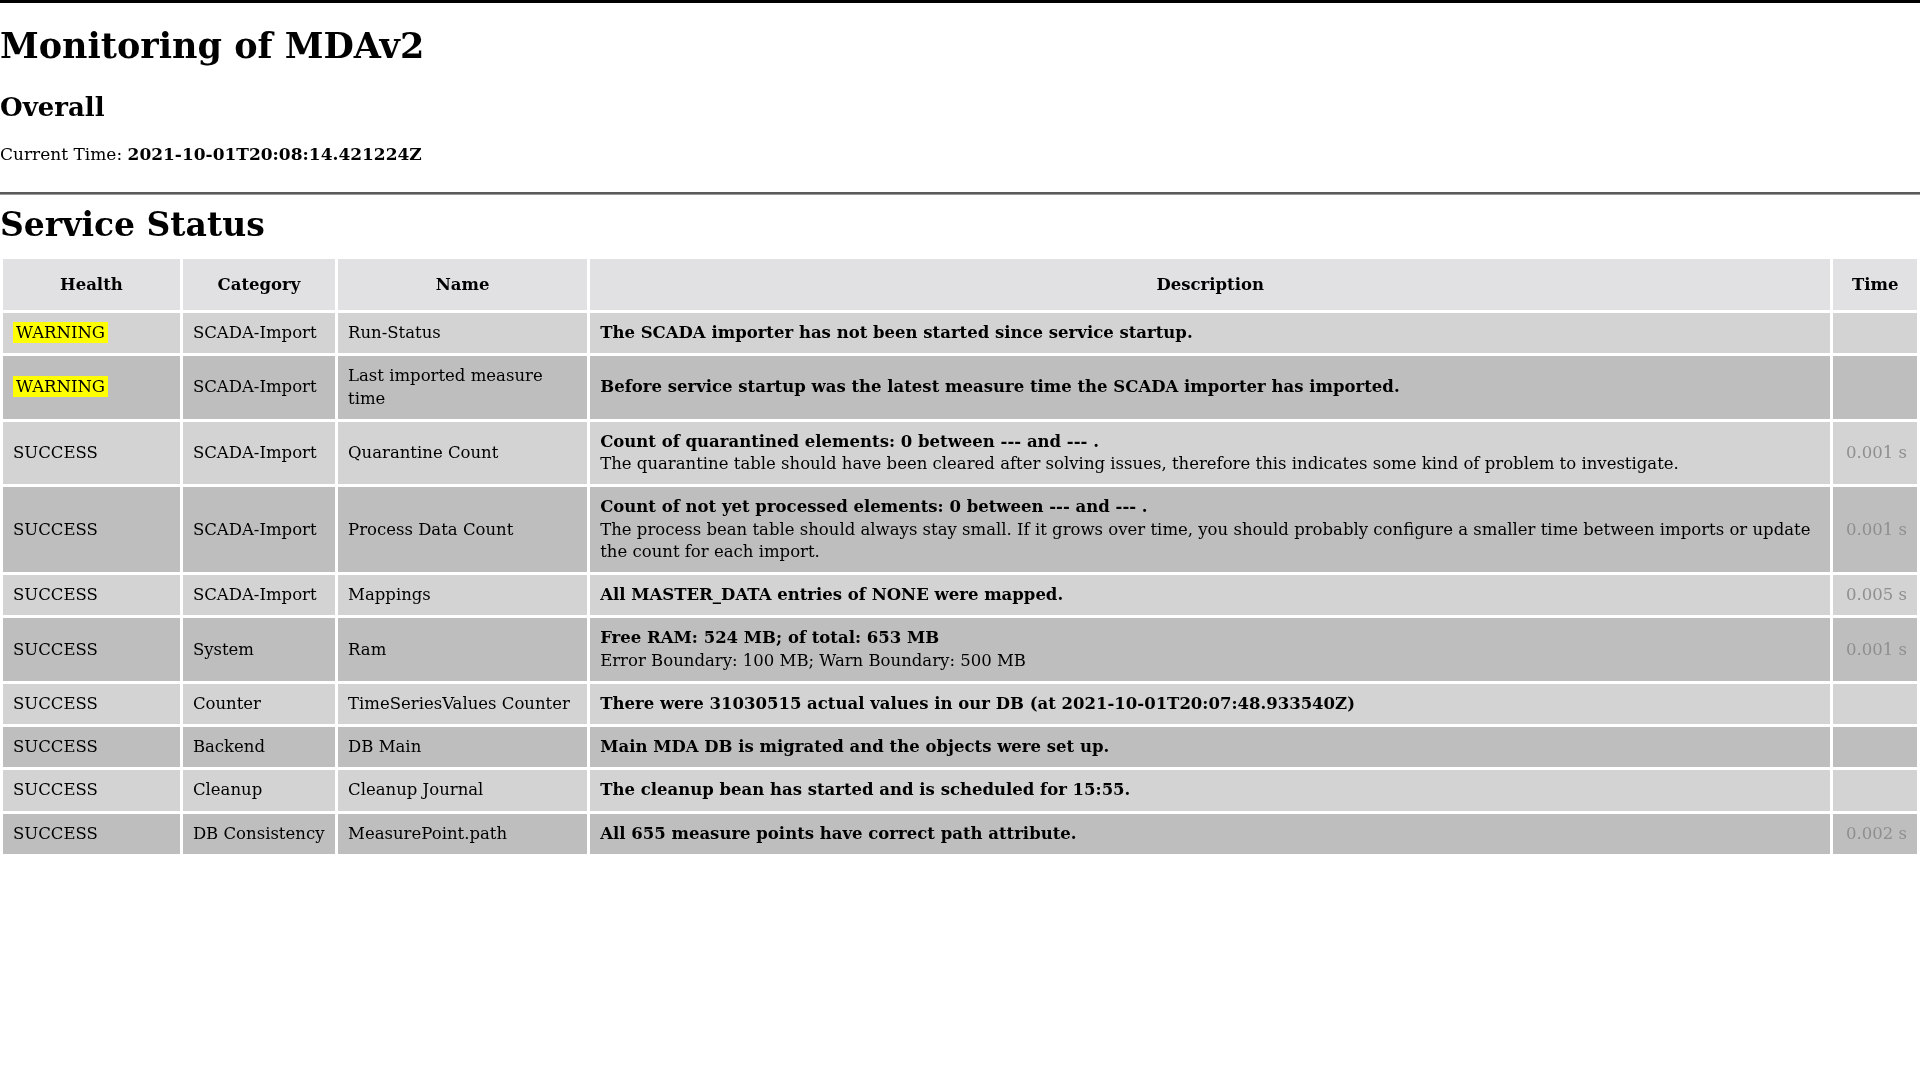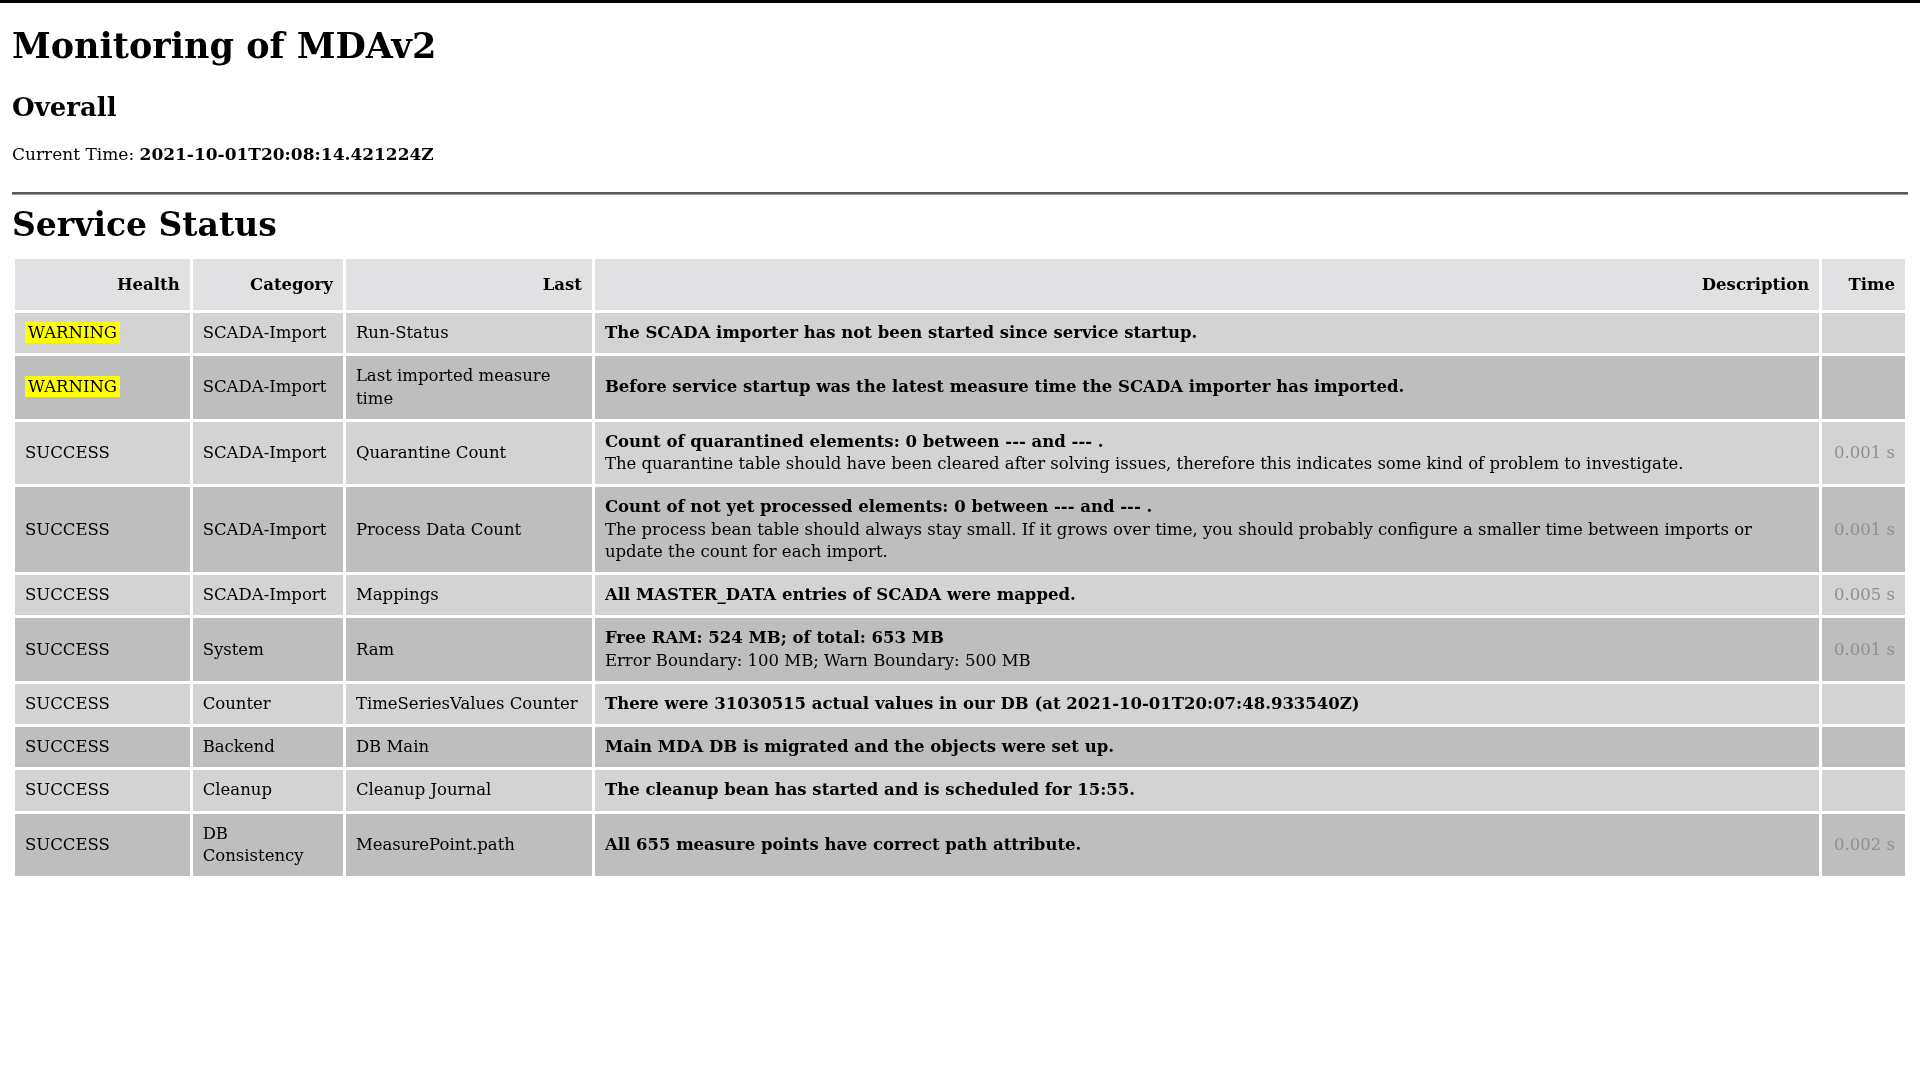"Monitoring of MDAv2" .page { padding: 8px 12px -> 8px 0 }
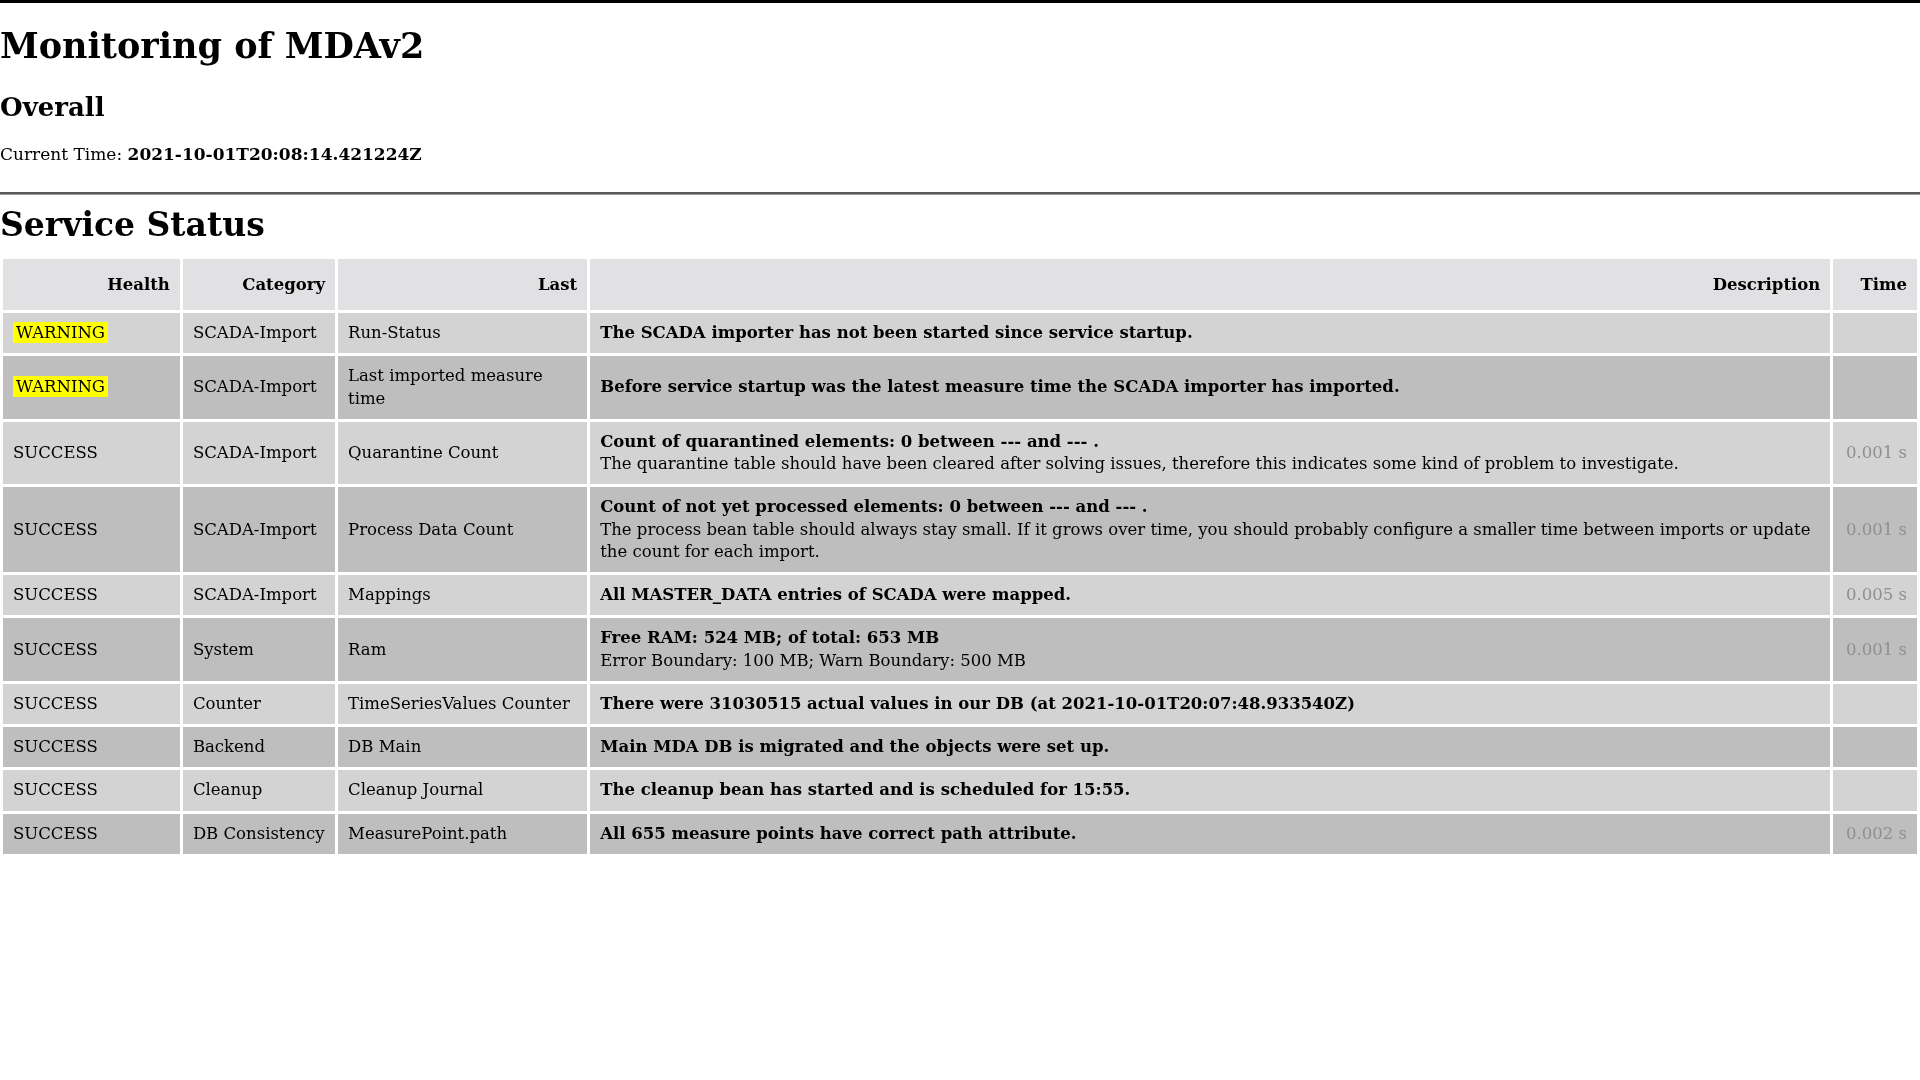"Health" table.status-table th { text-align: right -> center }
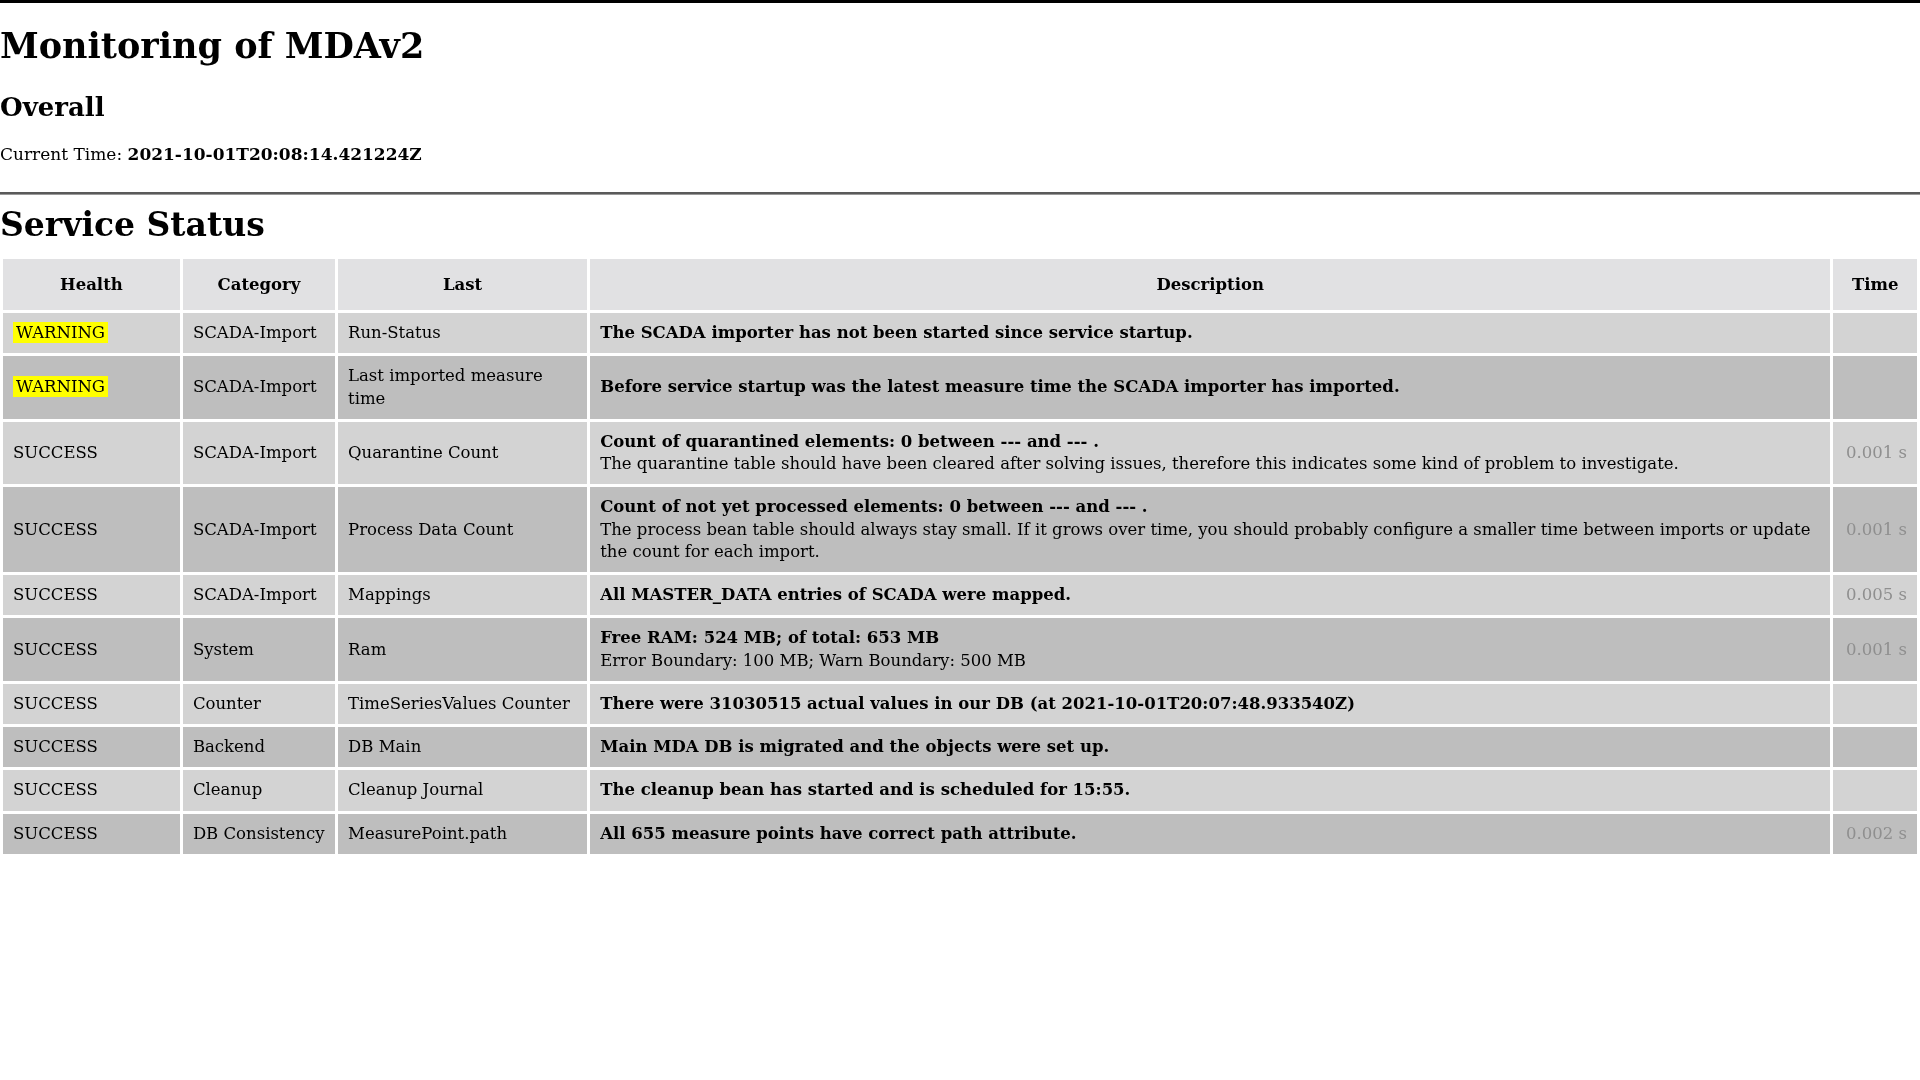"Last" th { text: Last -> Name }
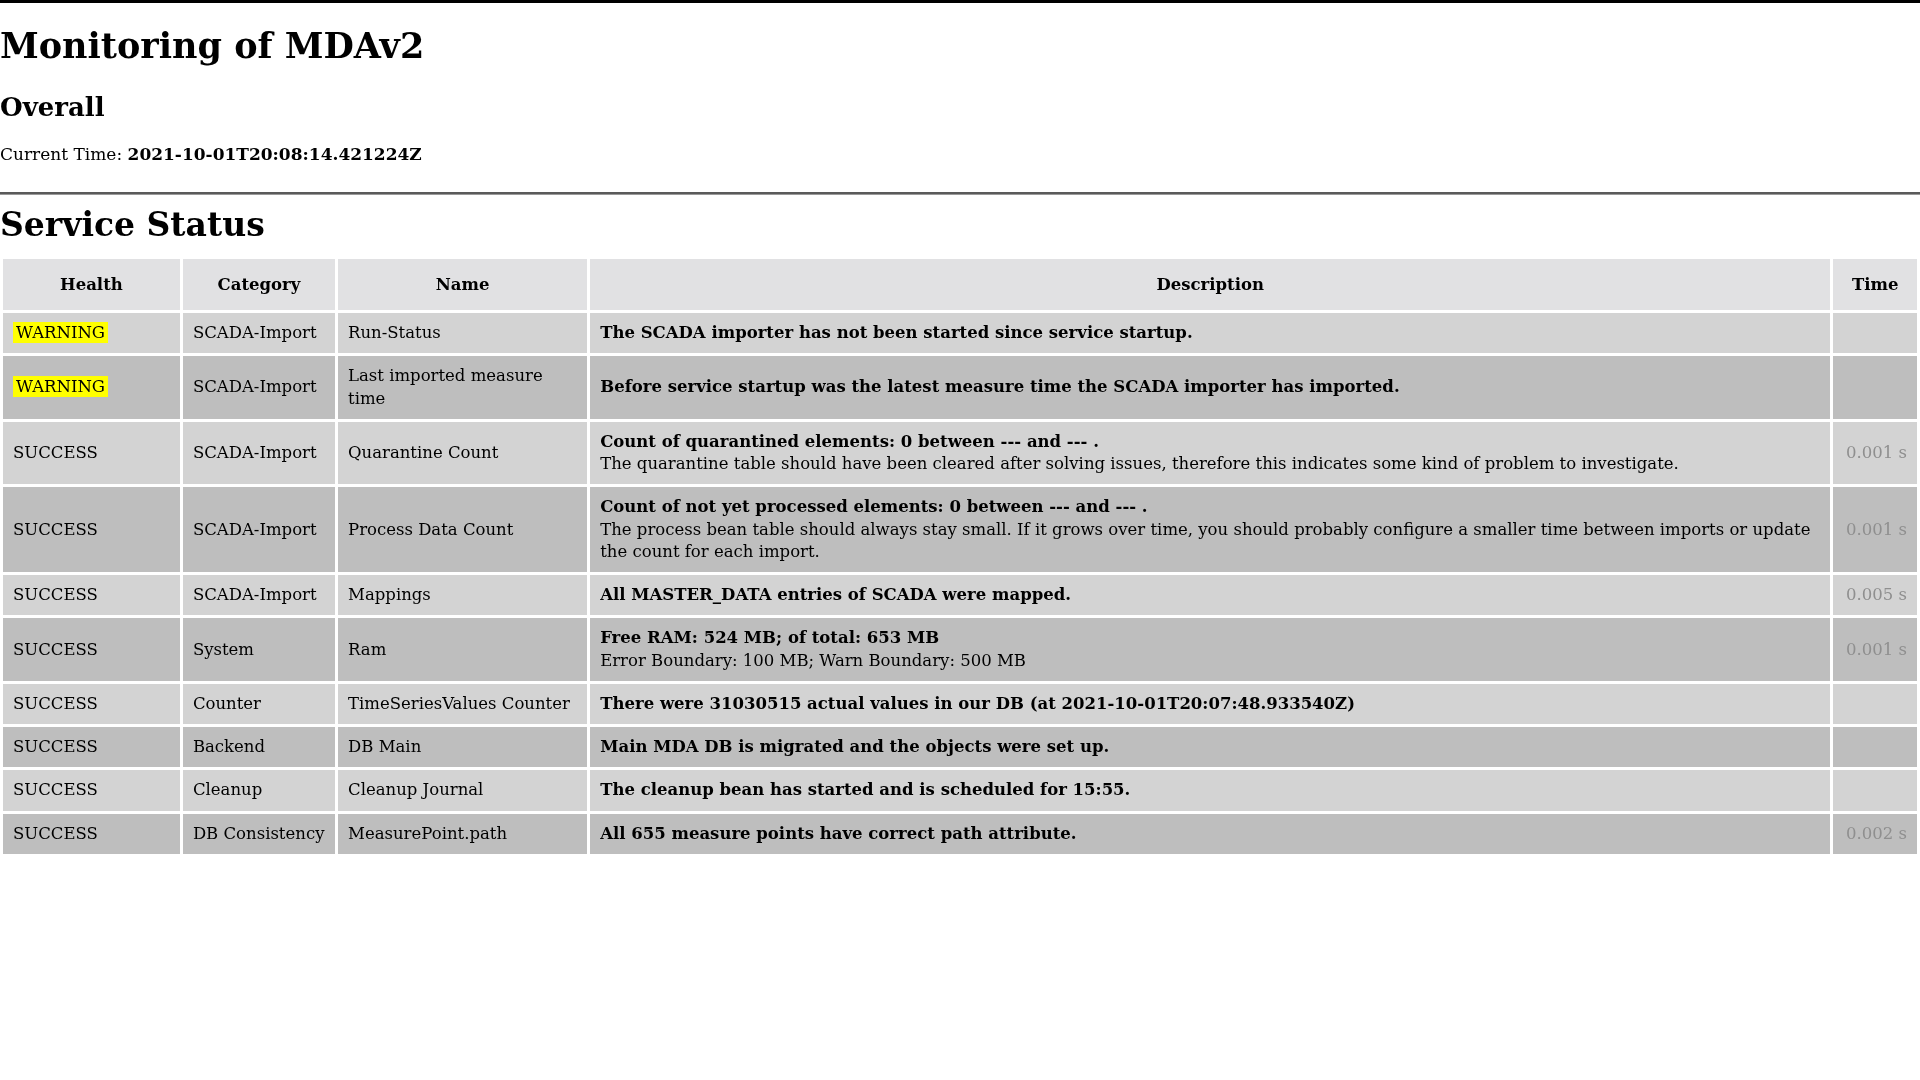"All MASTER_DATA entries of SCADA" div.desc-bold { text: SCADA -> NONE }
